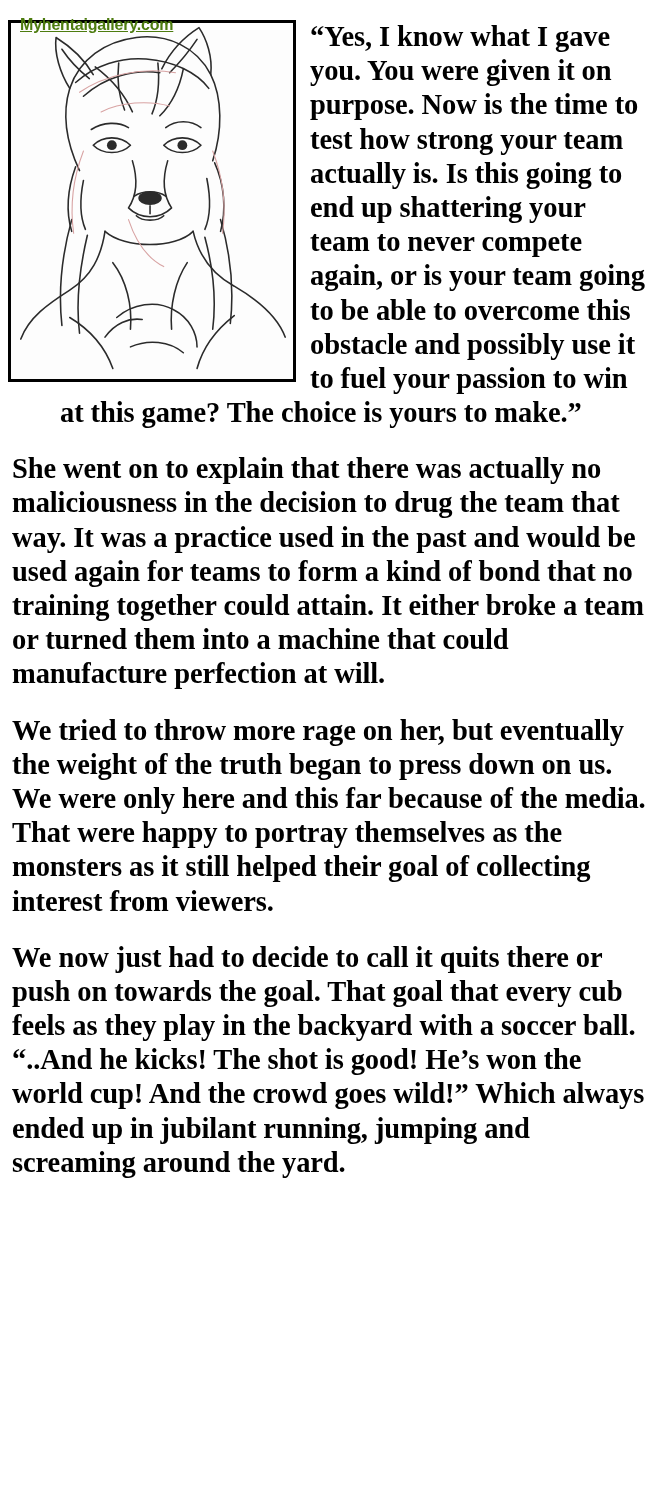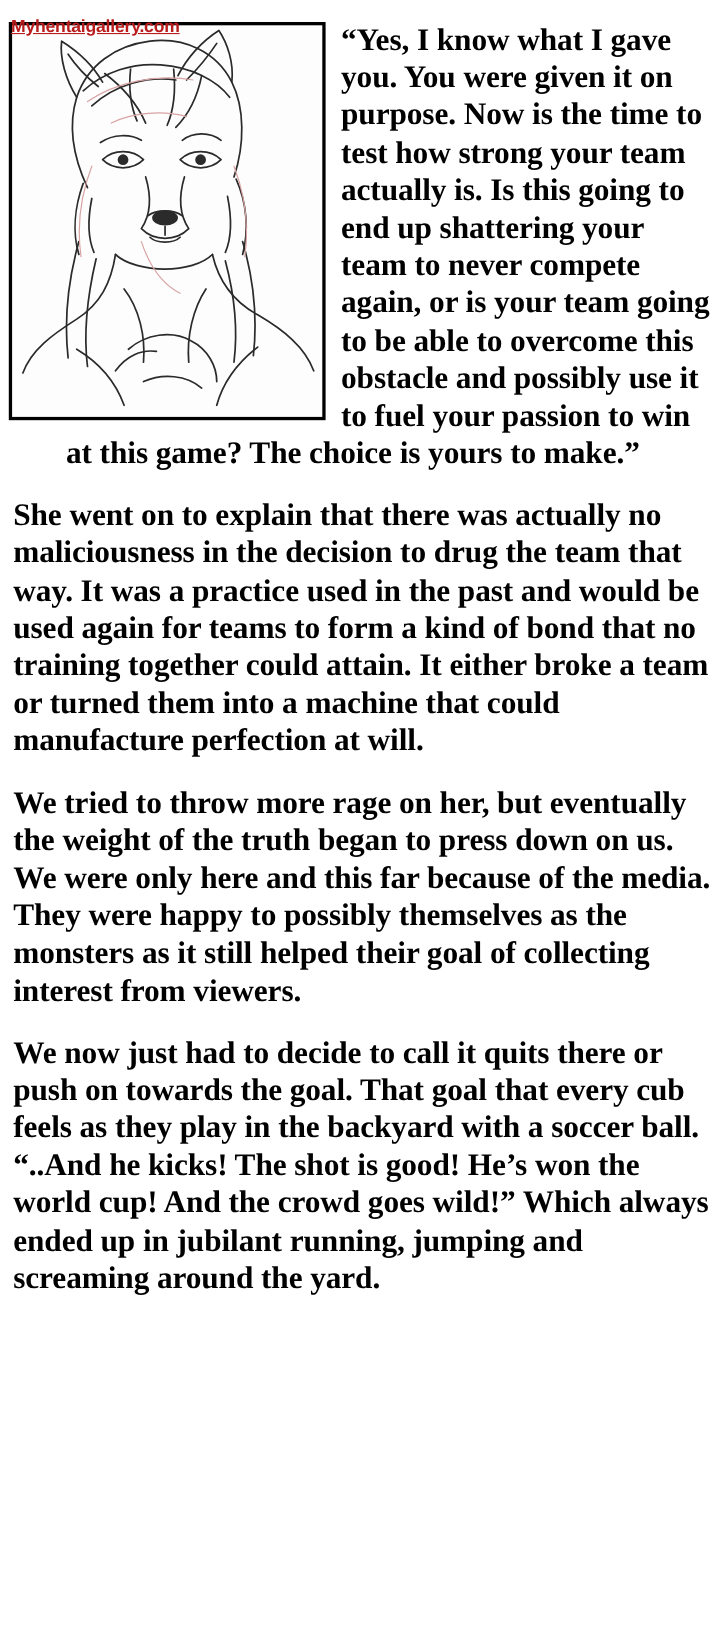"Myhentaigallery.com" .watermark { color: #b91c1c -> #4d7c0f; left: 10px -> 20px }
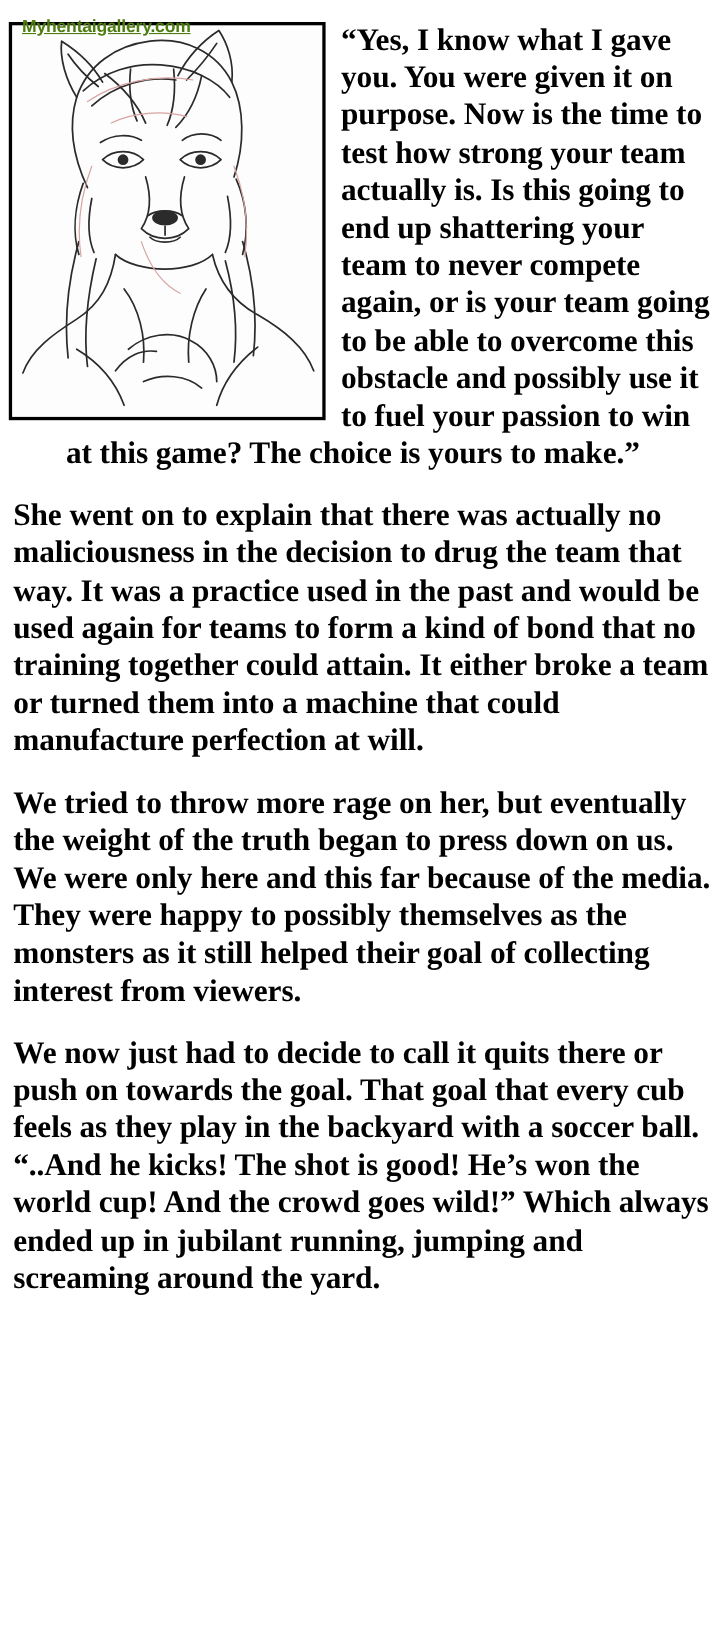"We tried to throw more" p.para { text: They were happy to possibly -> That were happy to portray }
